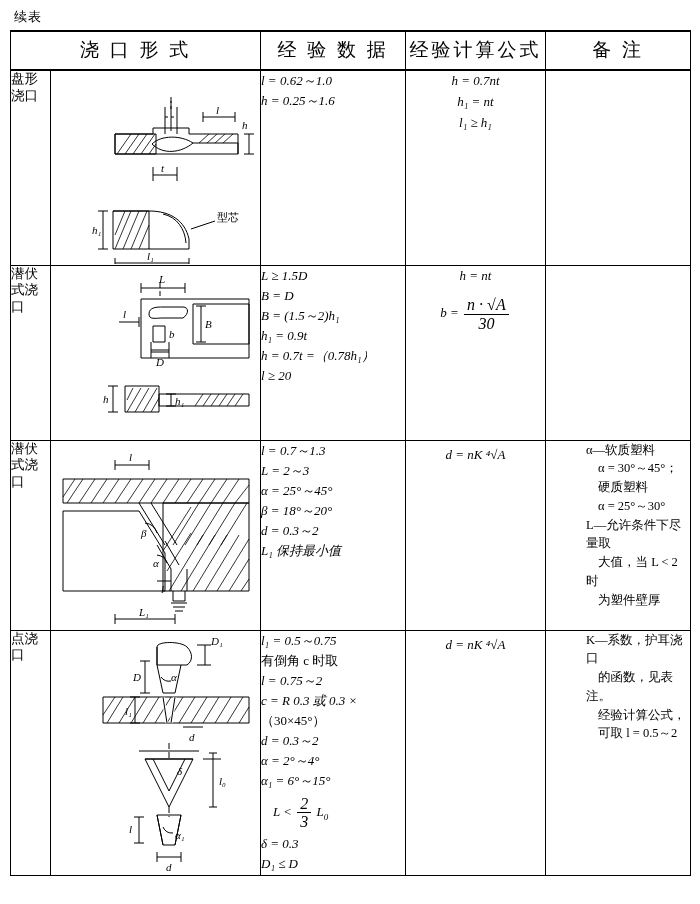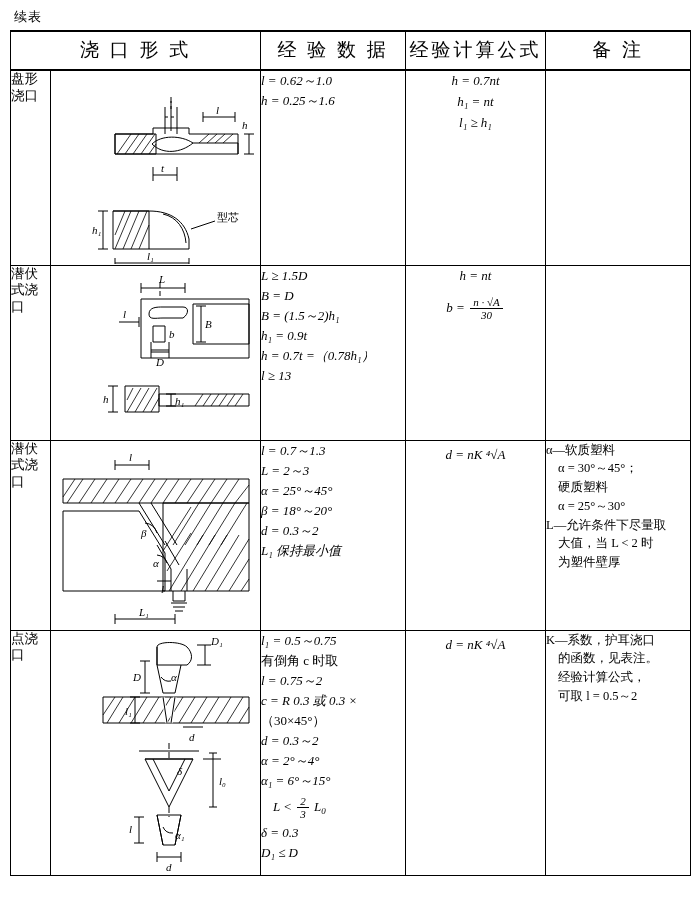"n · √A" .frac { font-size: 11px -> 16px }
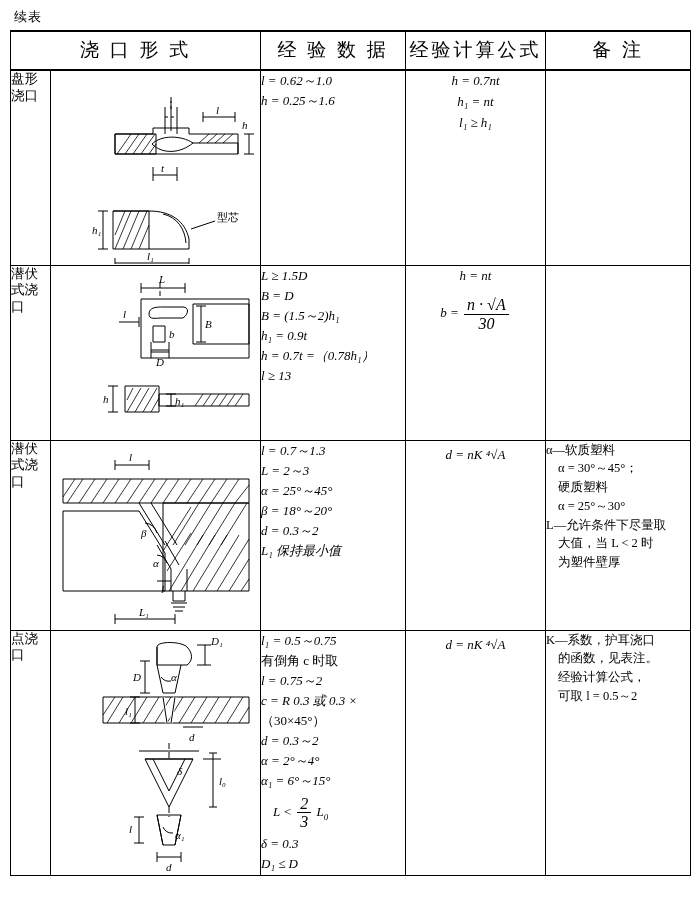"l ≥ 13" div.line { text: 13 -> 20 }
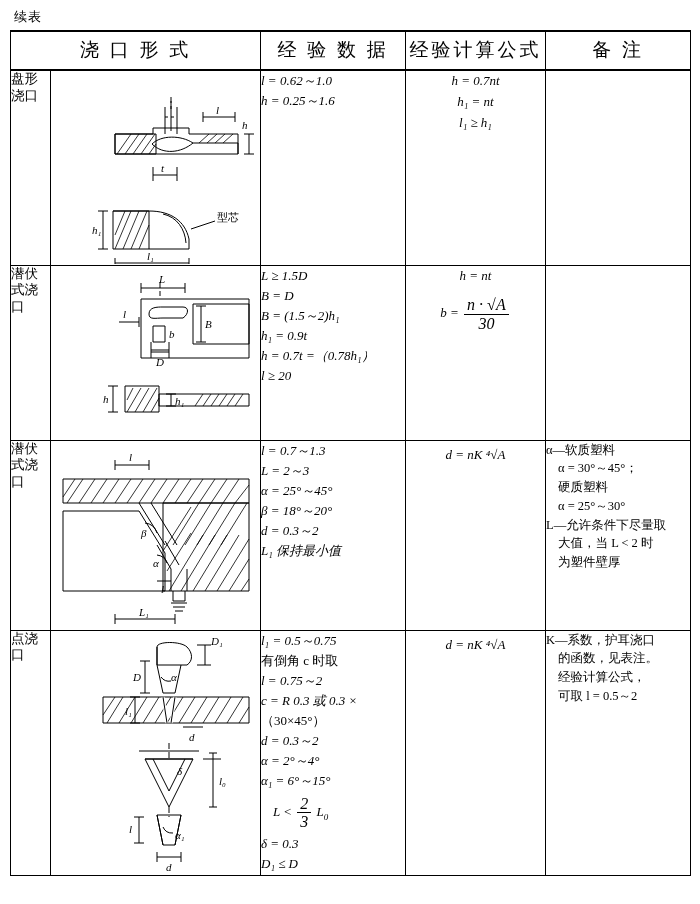"α—软质塑料" .note-line { margin-left: none -> 40px }
